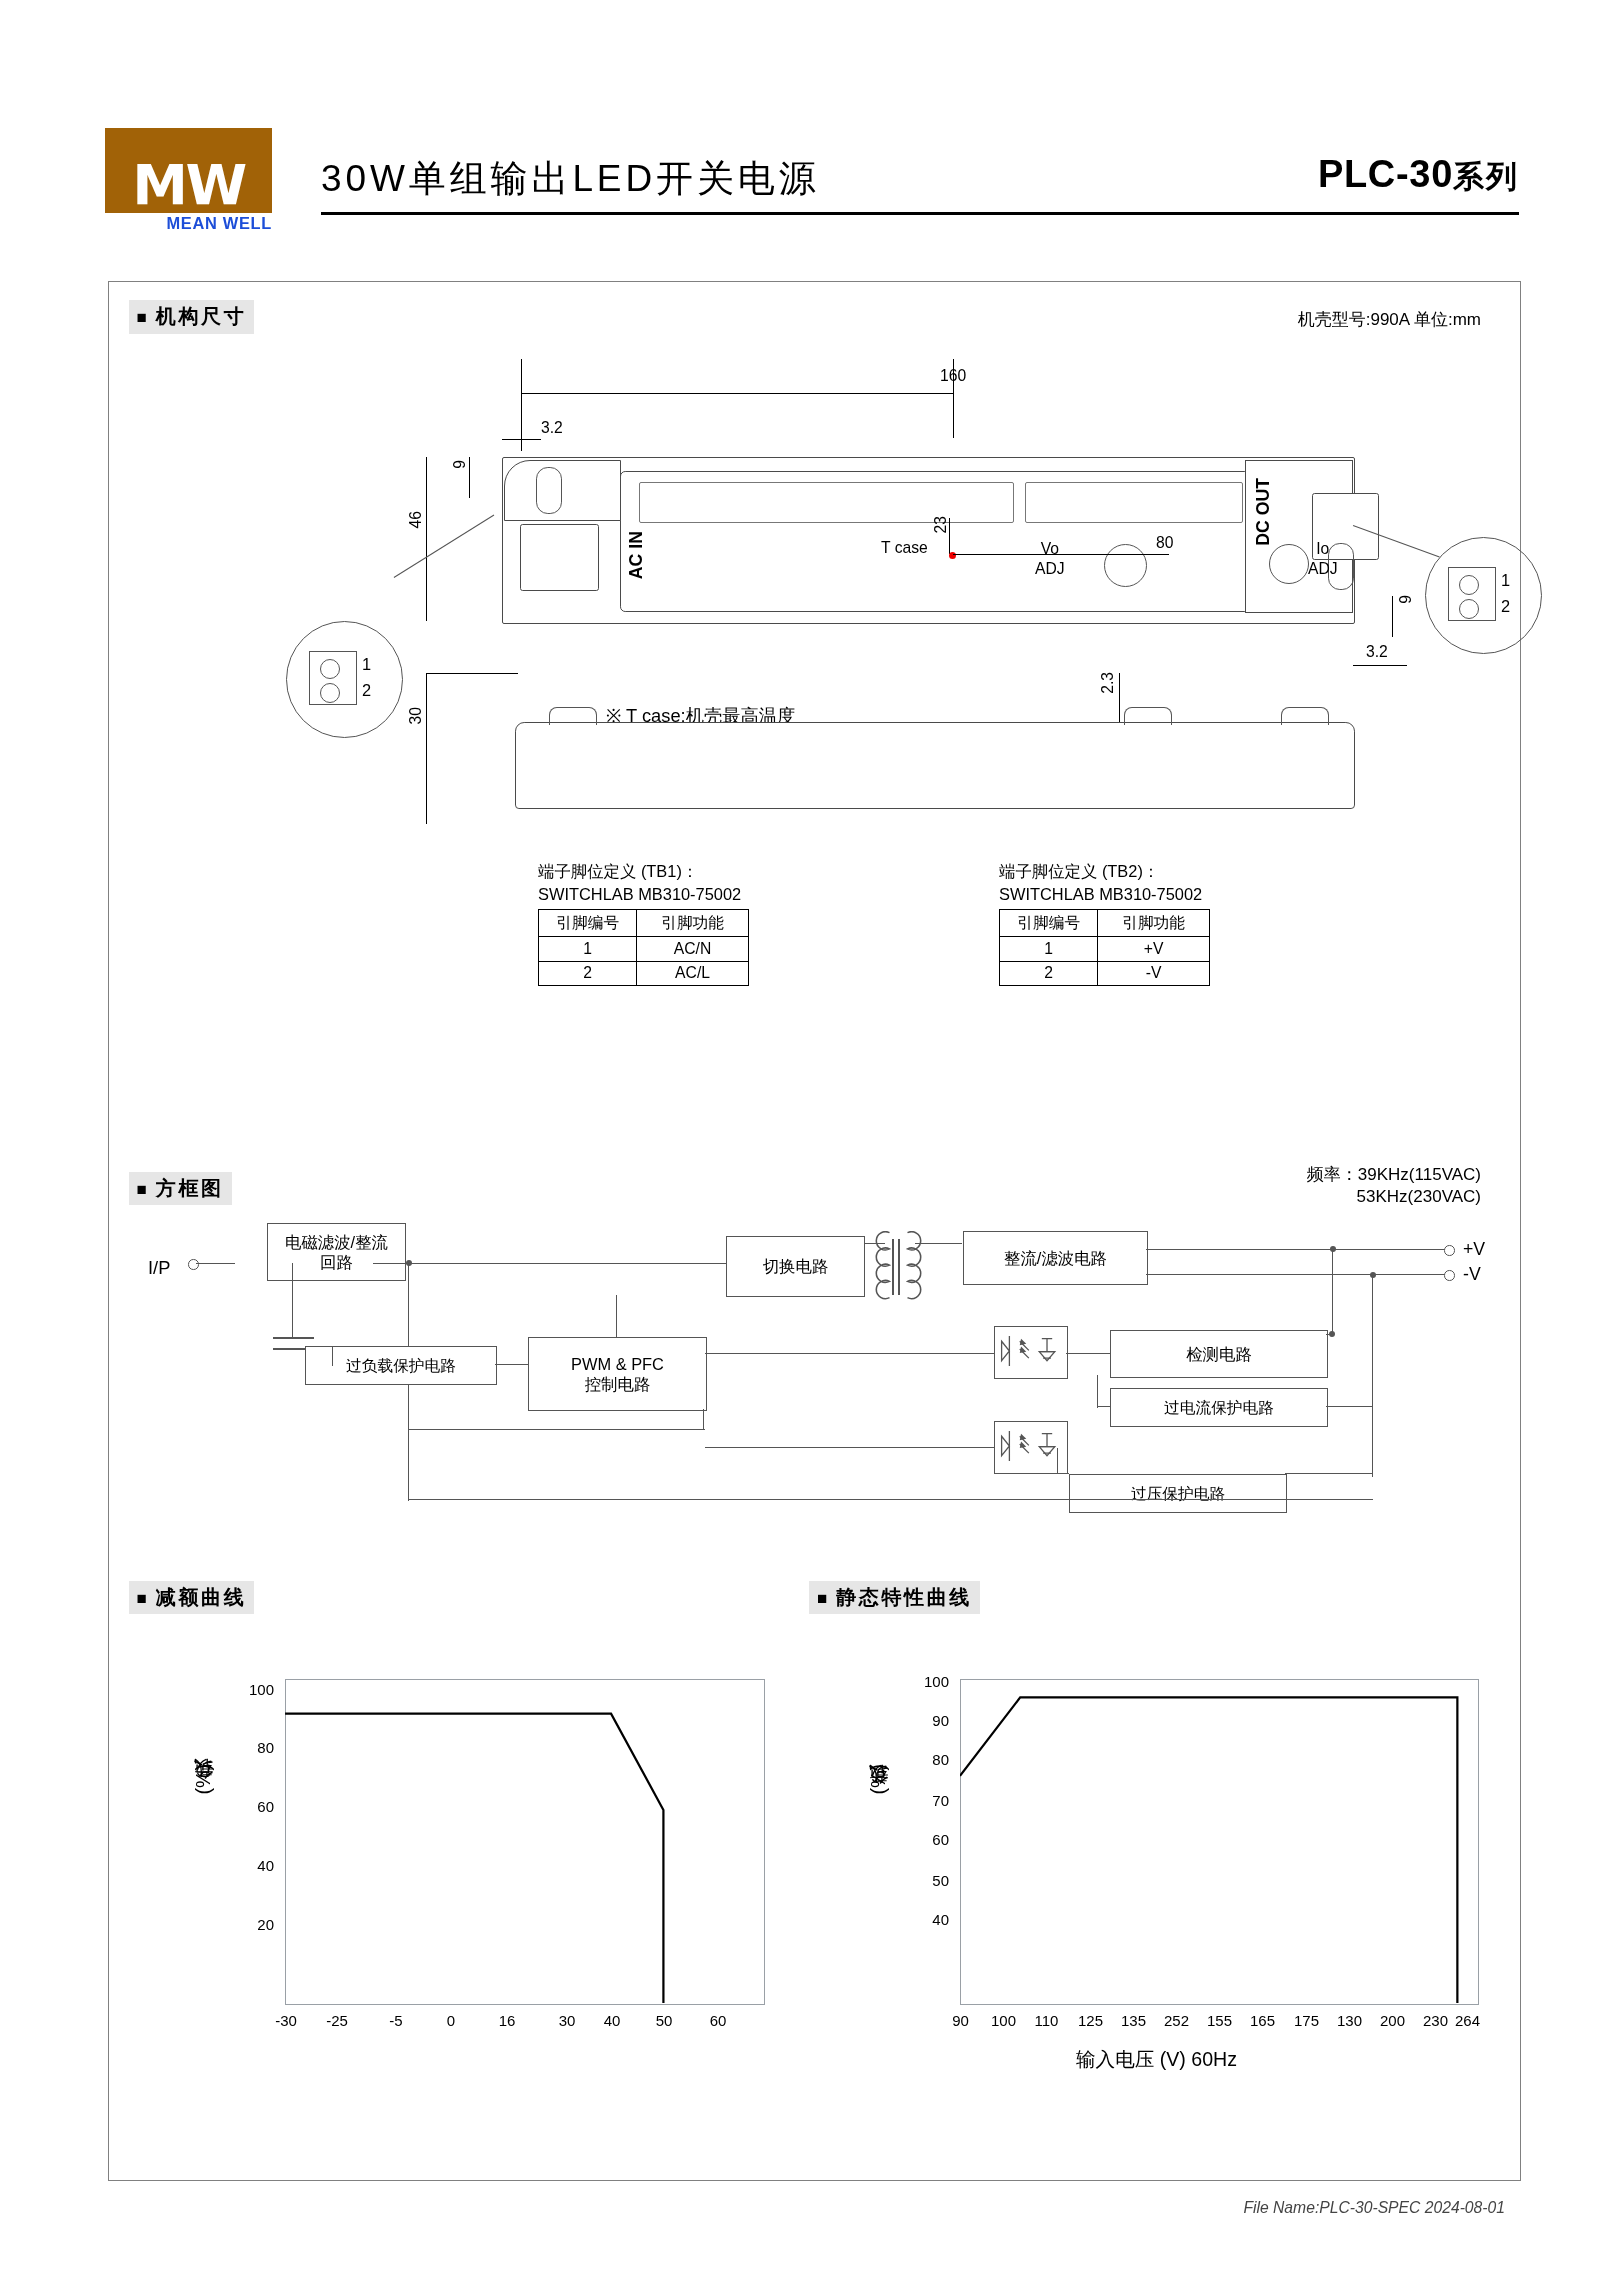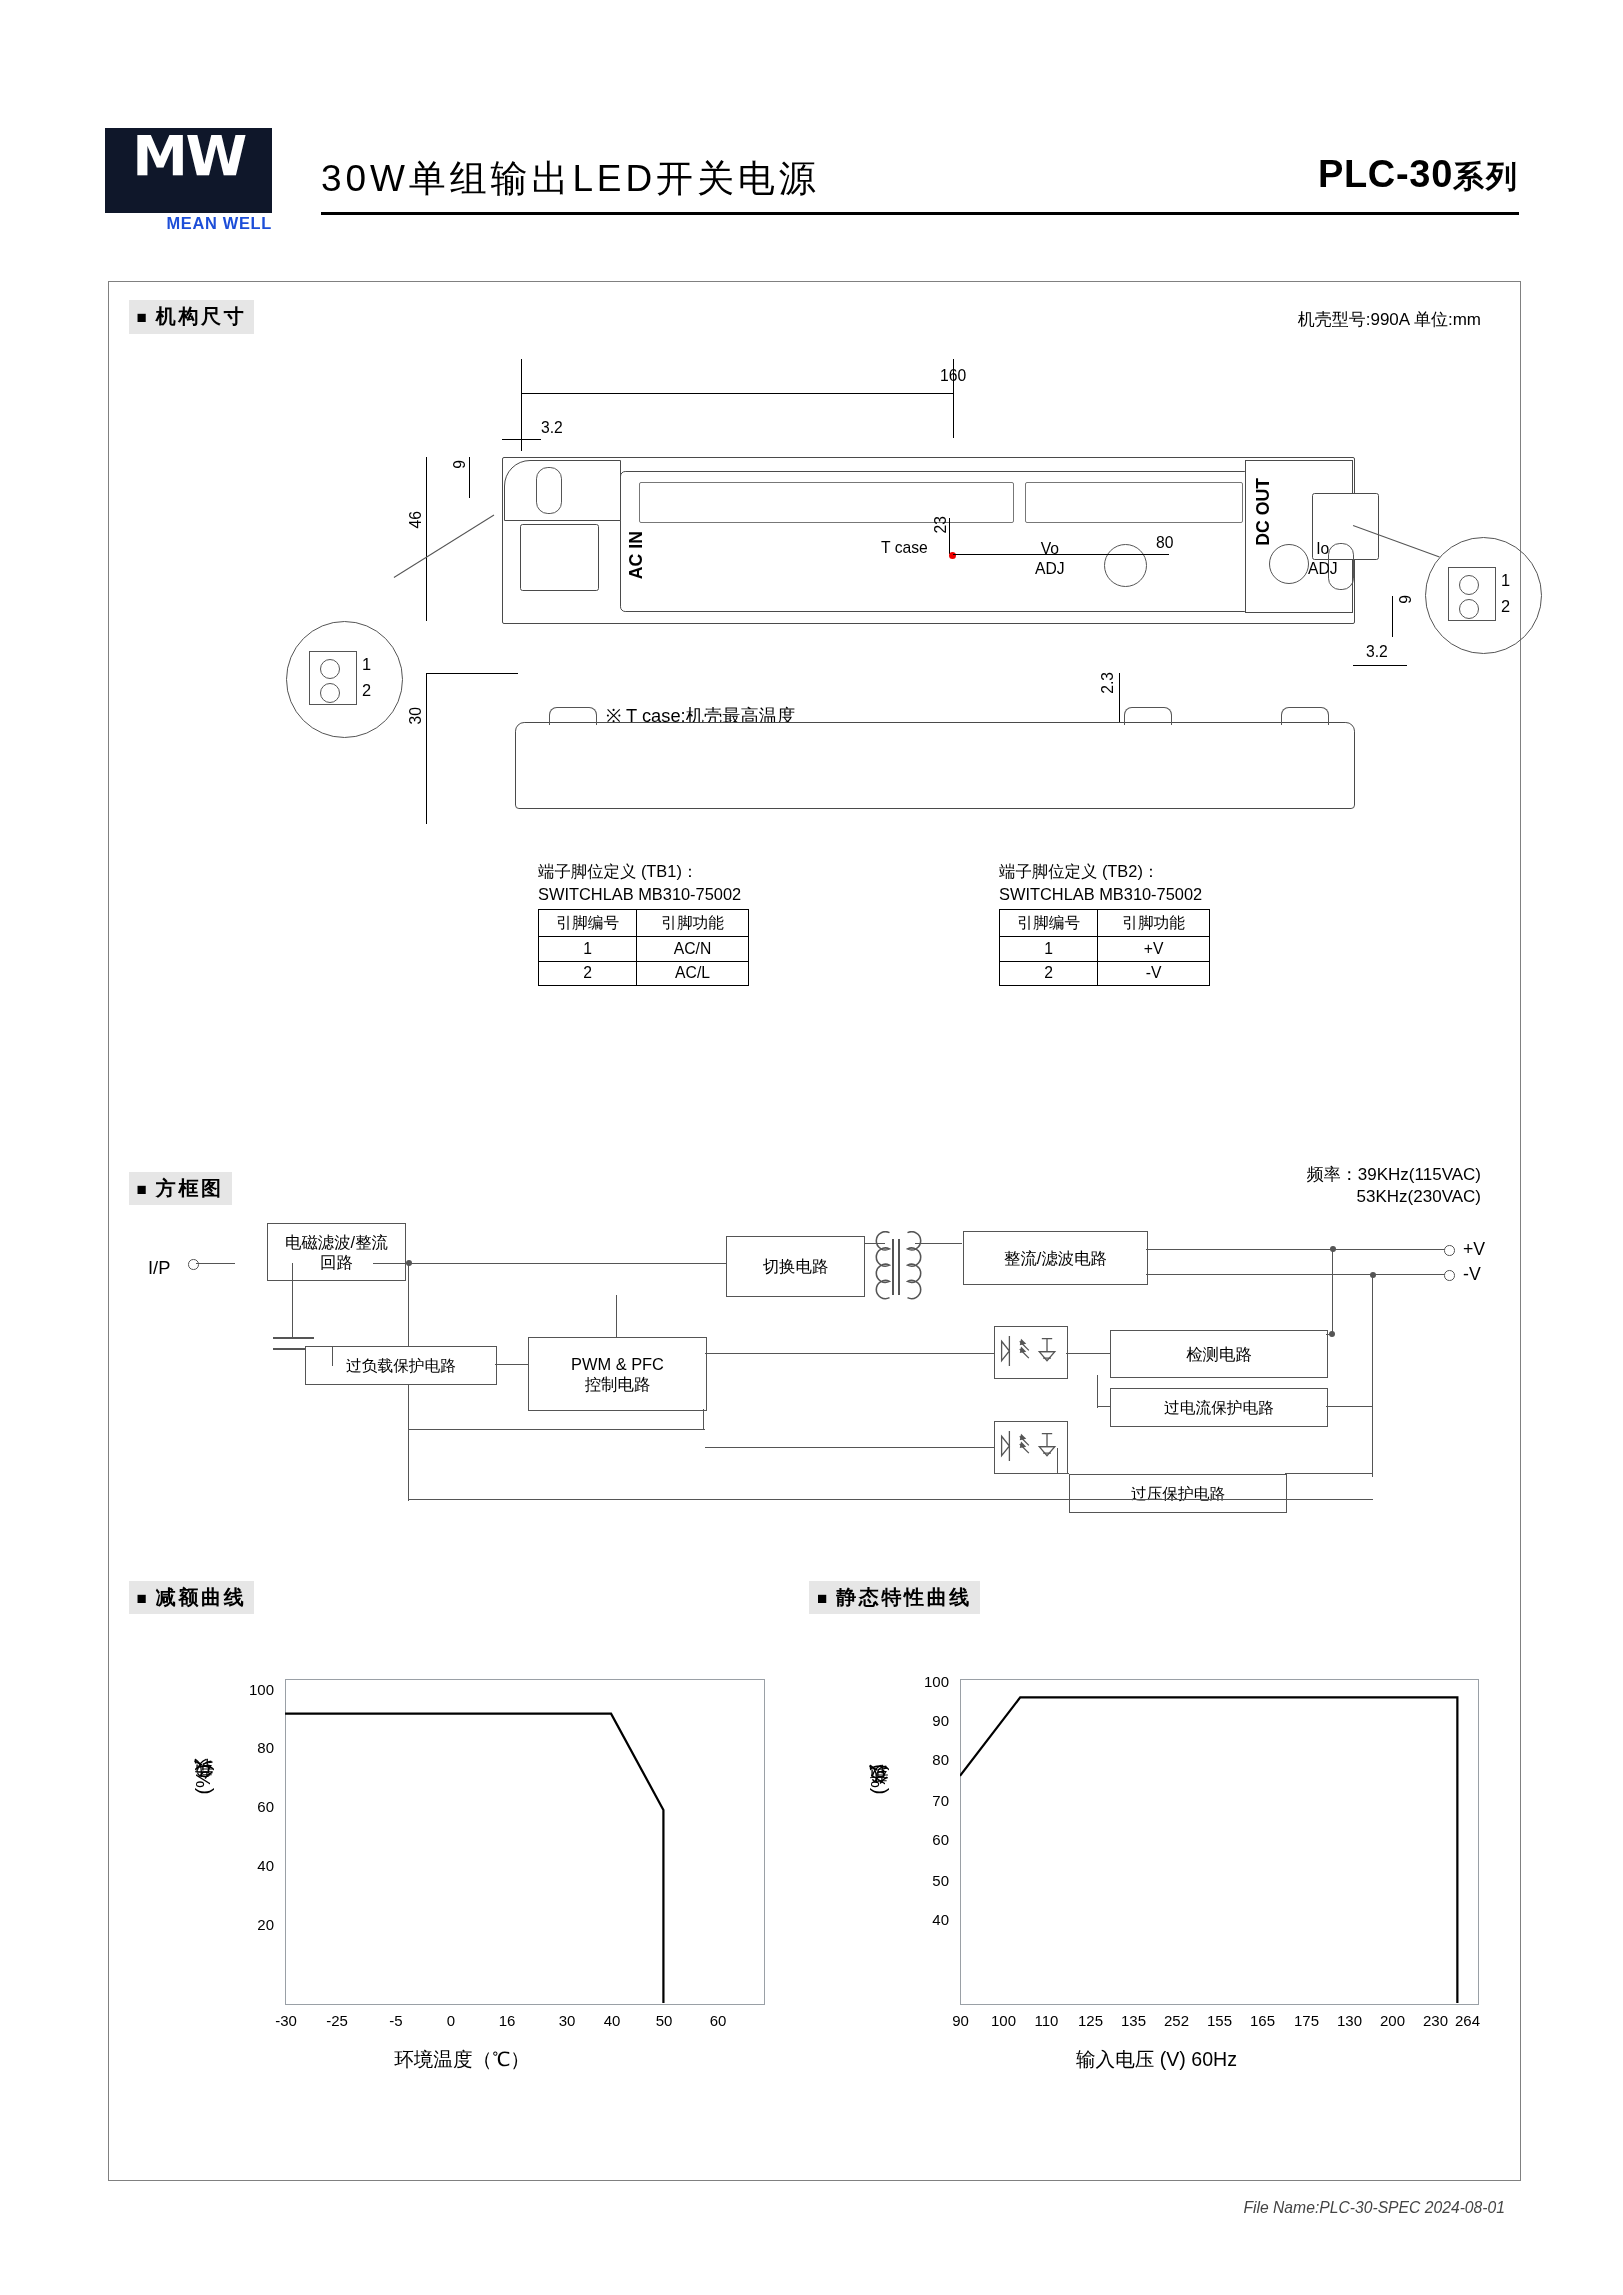"MW" .logo-box { align-items: flex-start -> flex-end; background: #0f172a -> #a16207 }
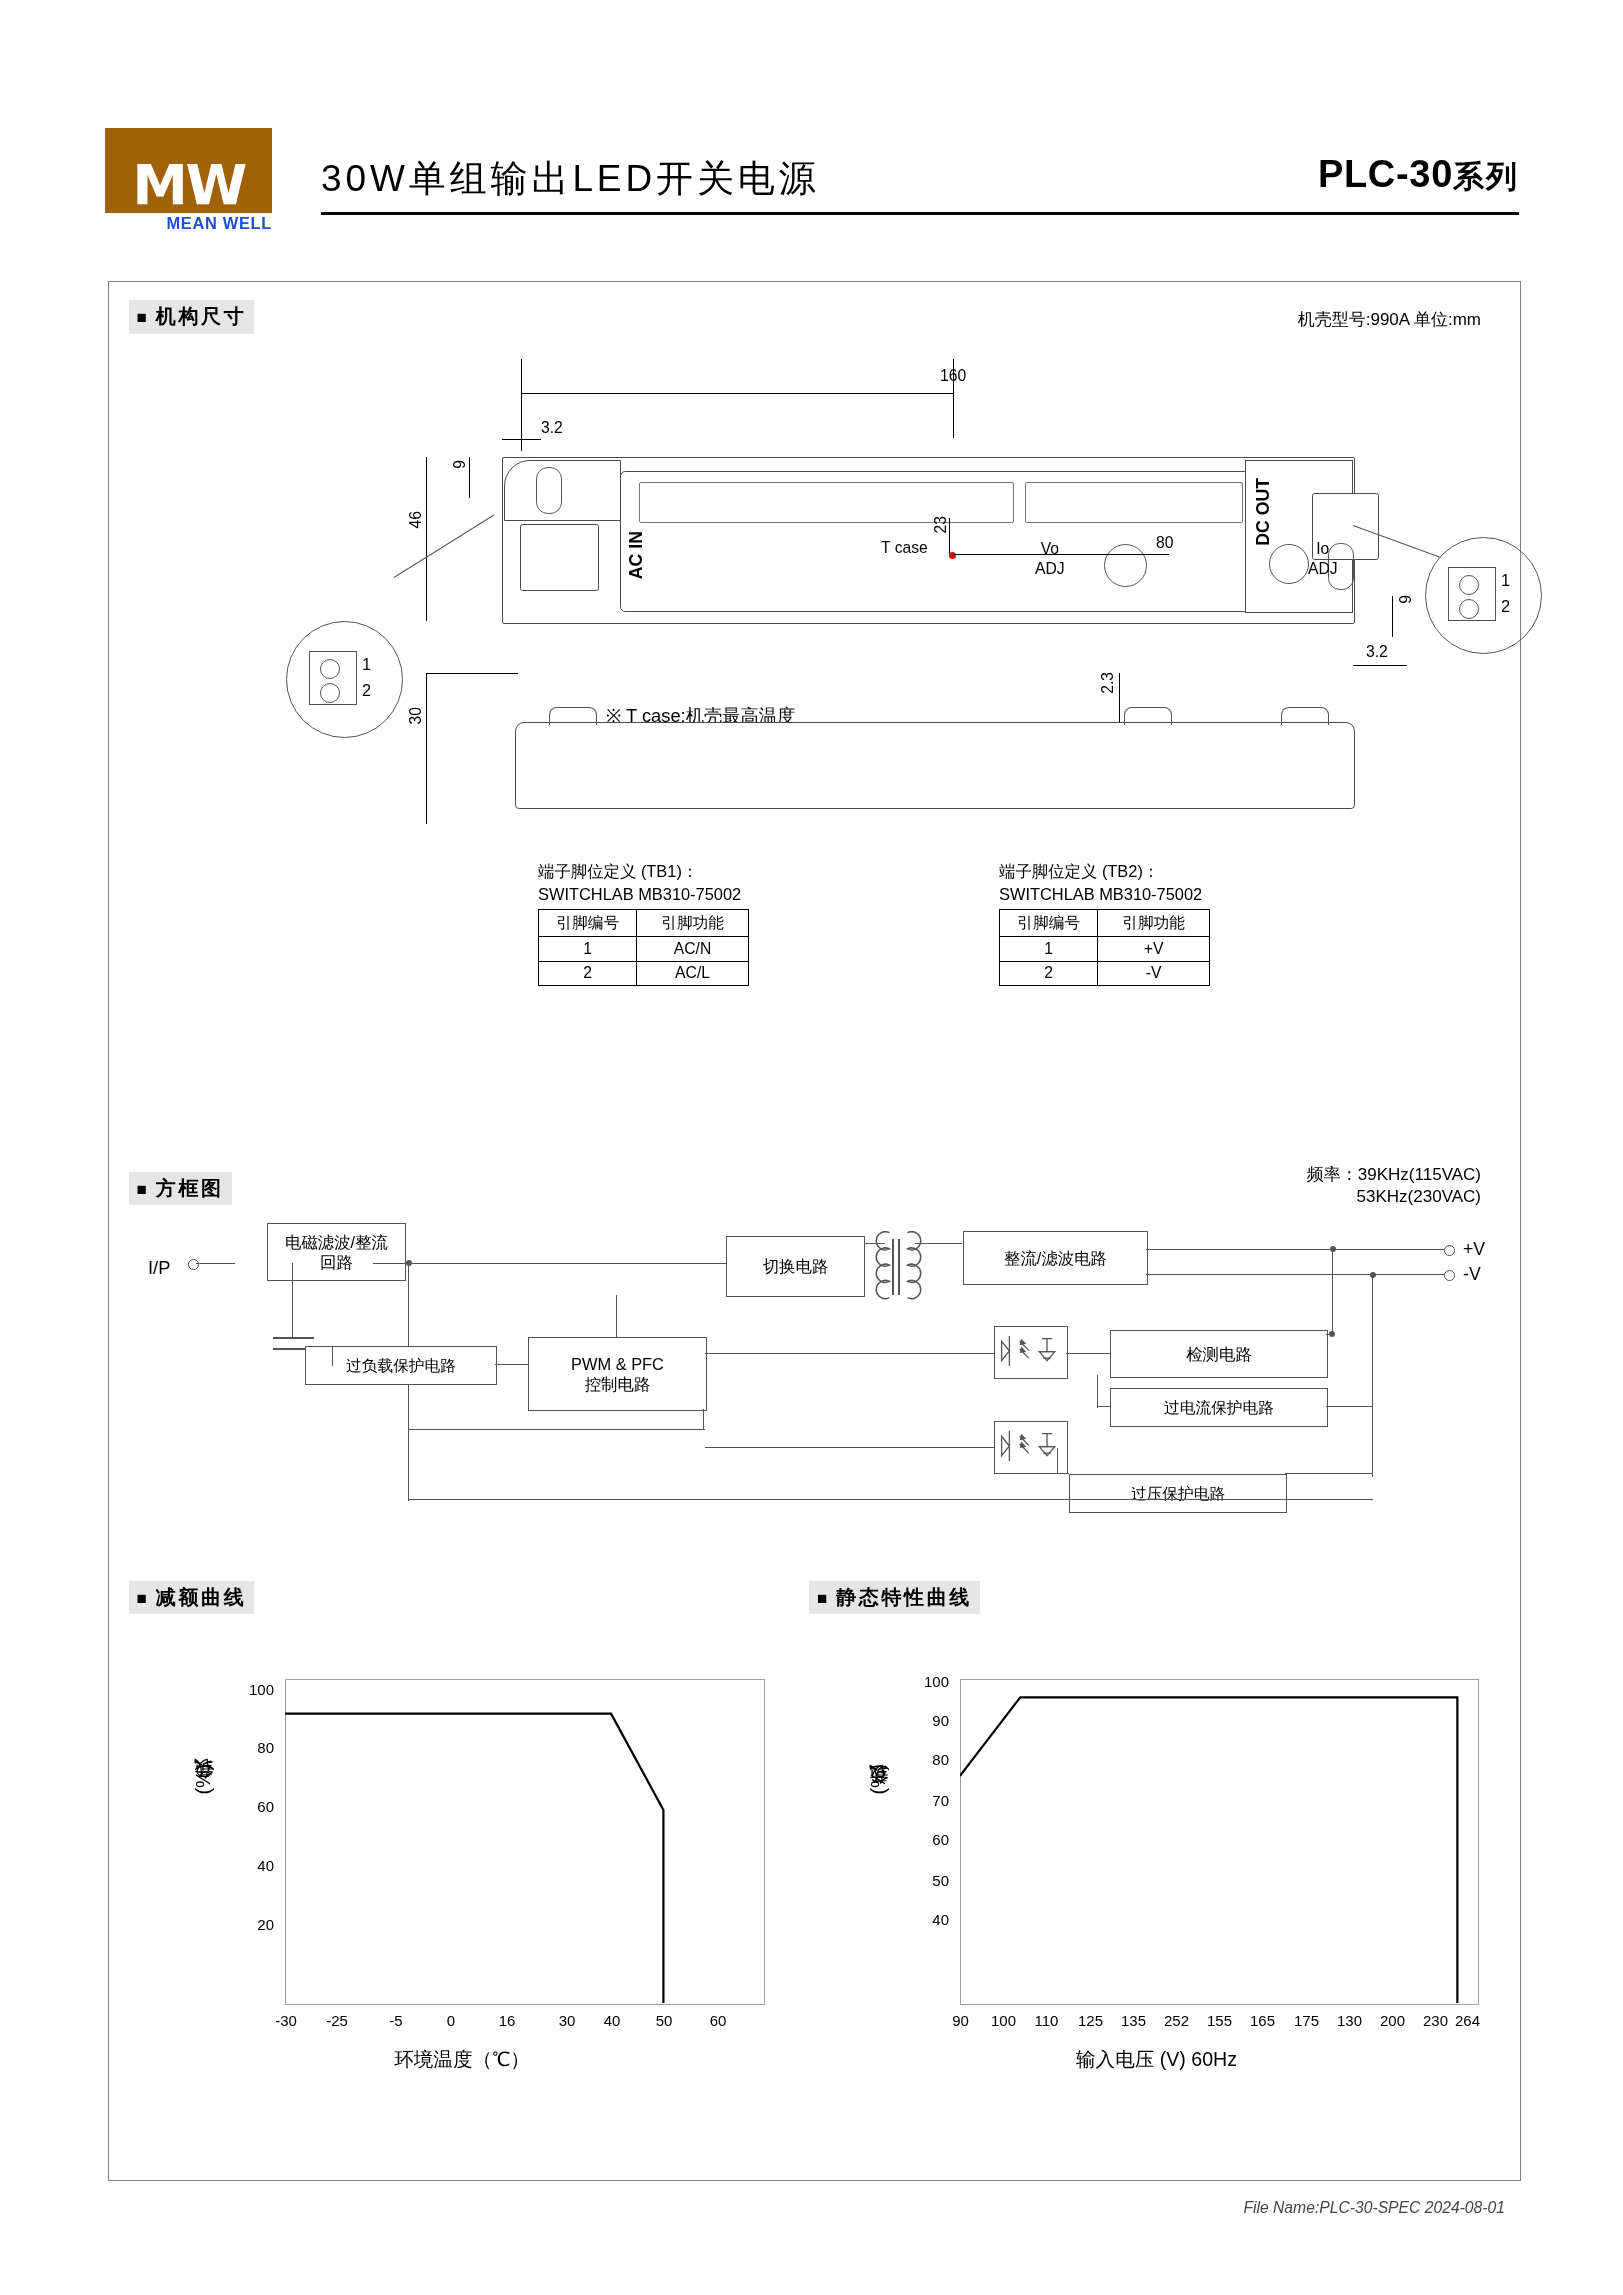"环境温度（℃）" div.axis-title { html: <div>环境温度（℃）</div> -> none }
